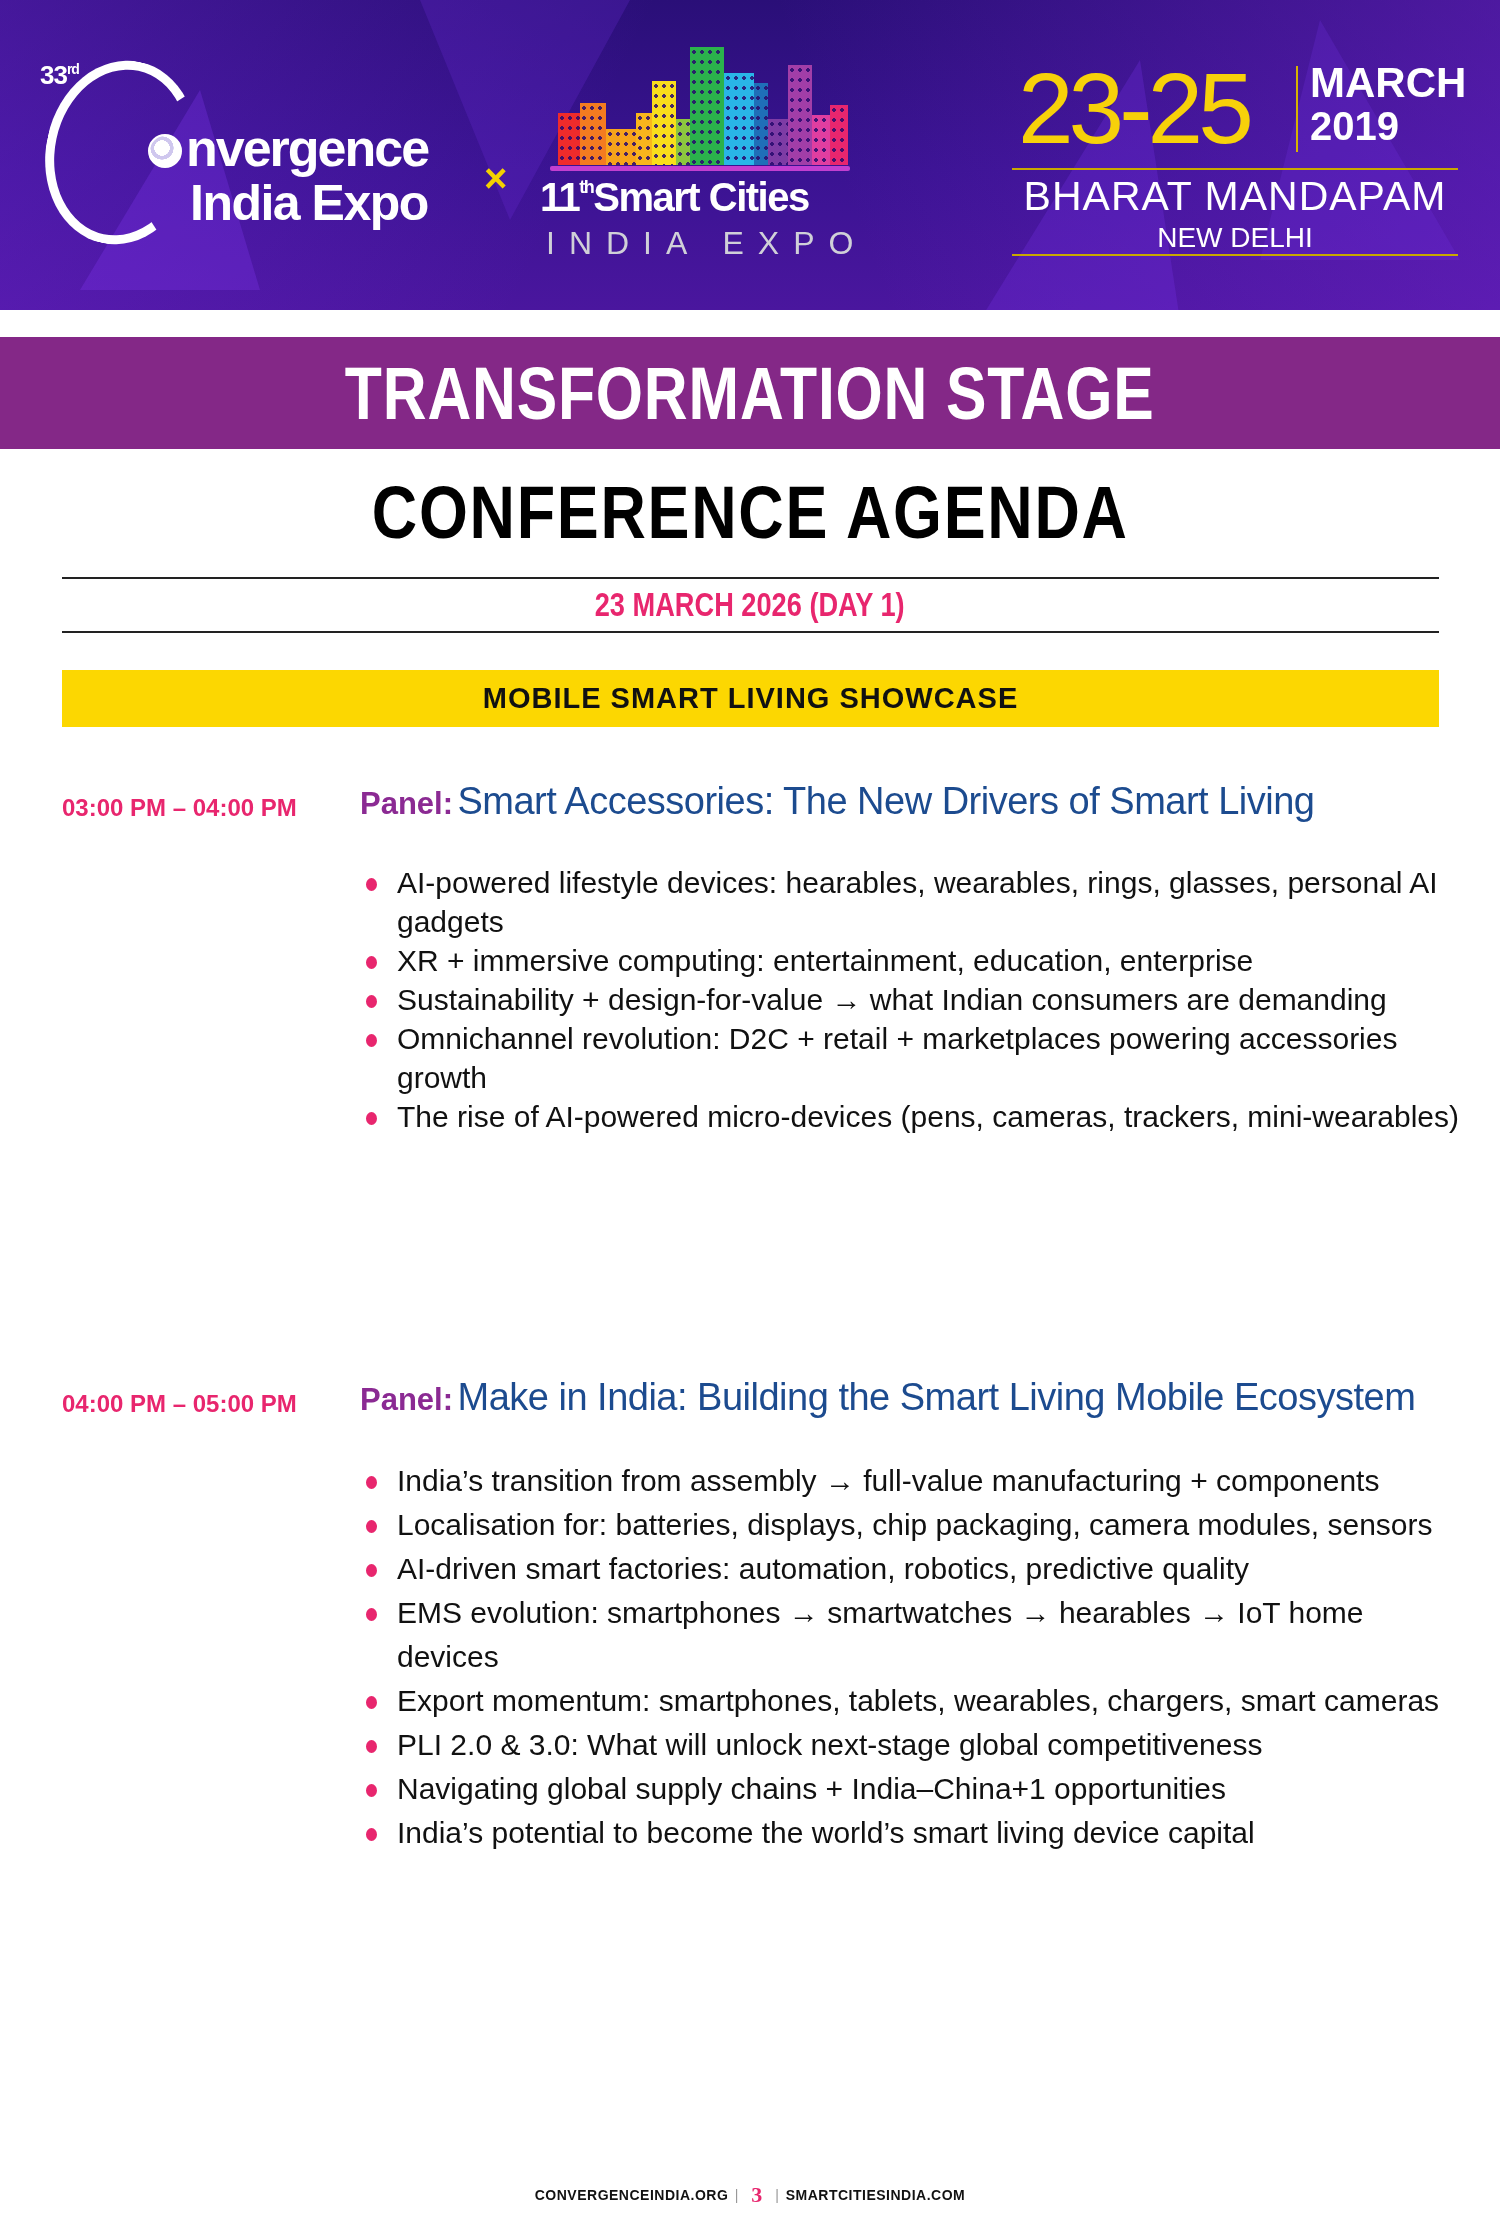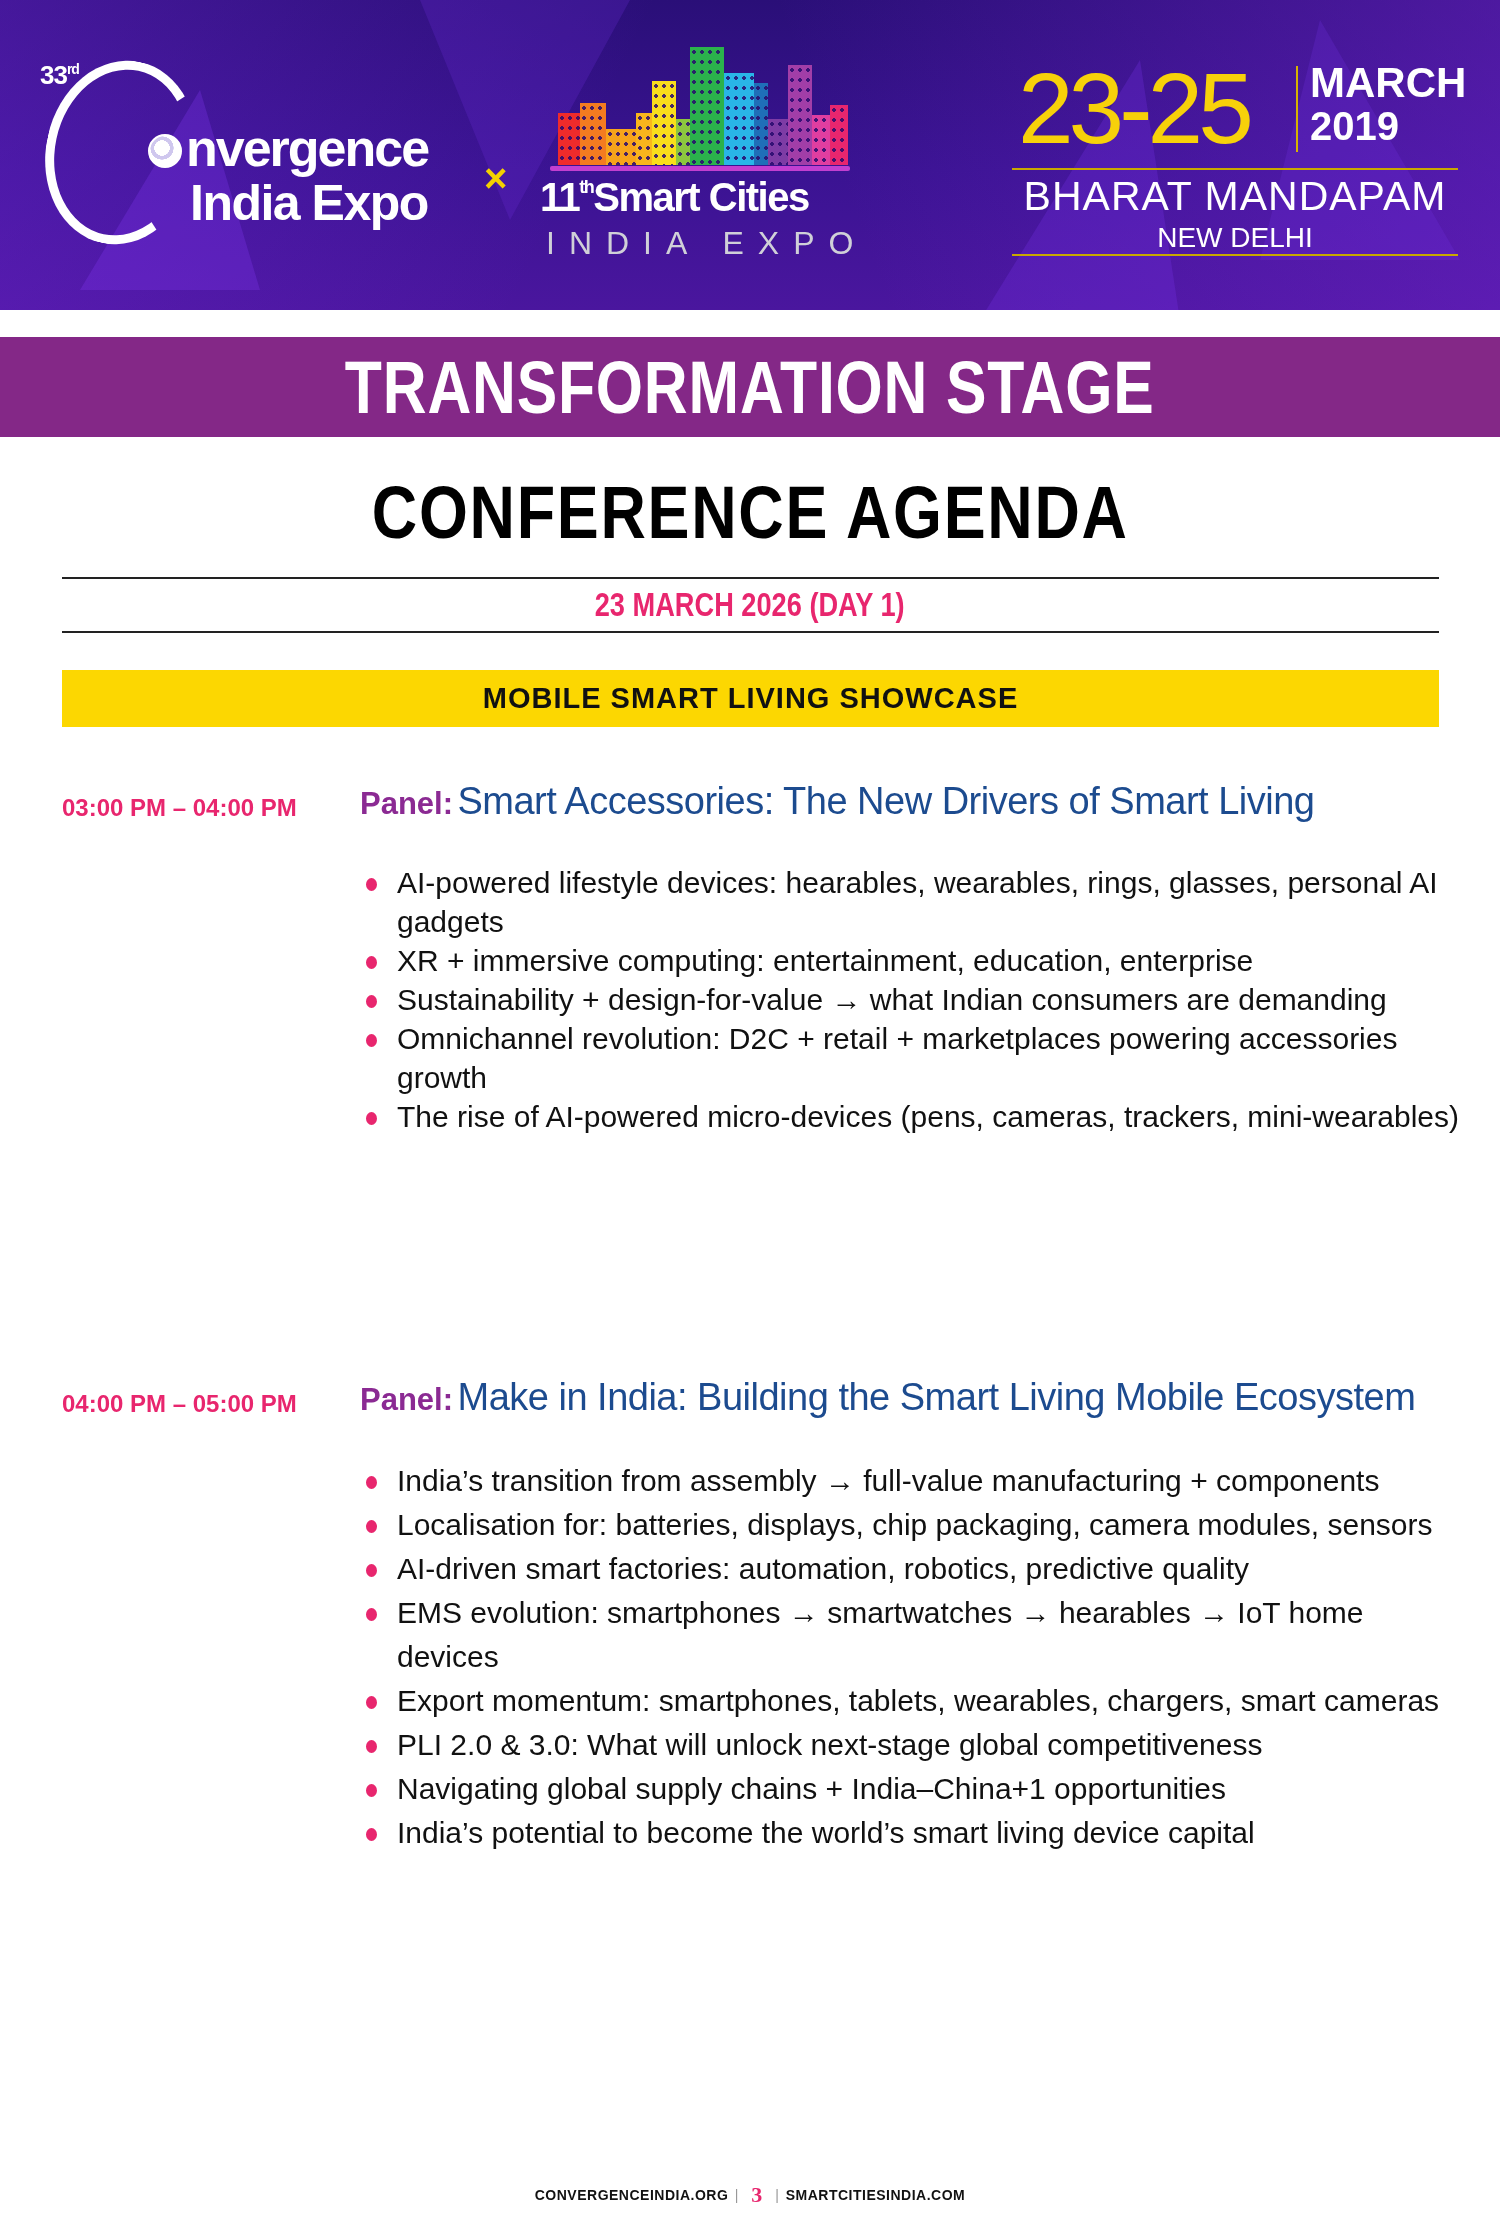"TRANSFORMATION STAGE" .stage { height: 100px -> 112px }
